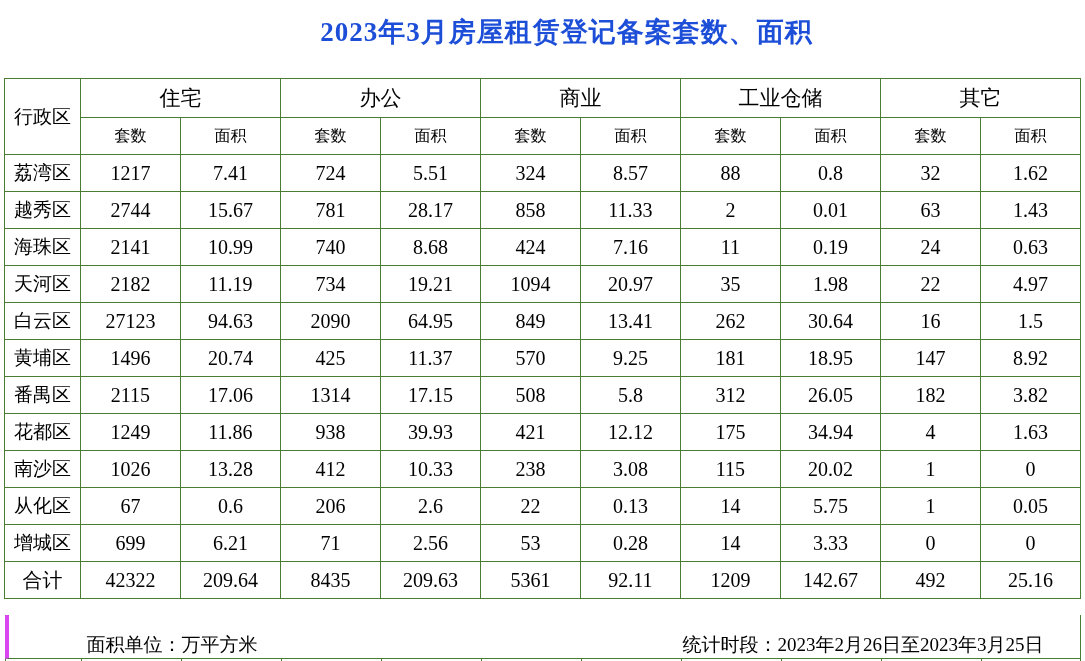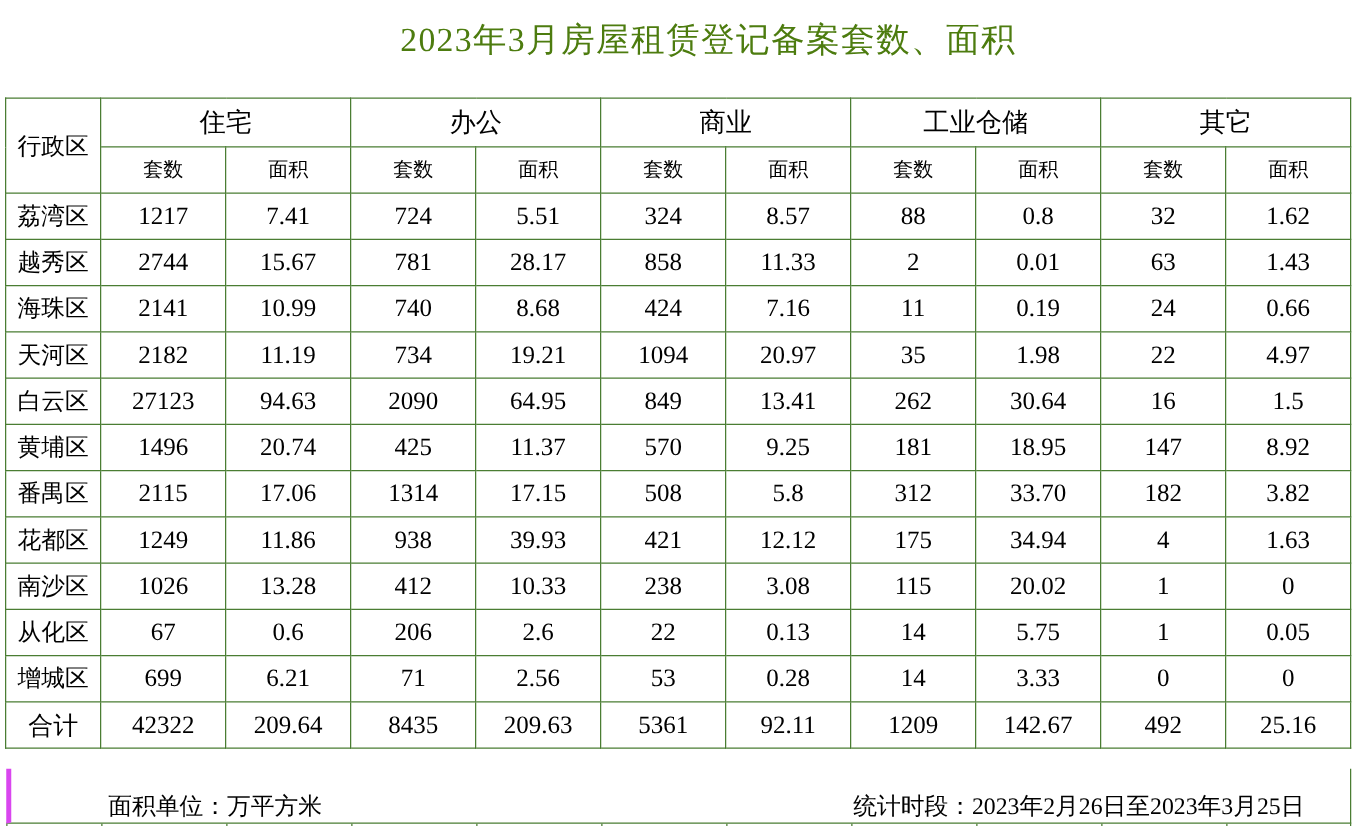"2023年3月房屋租赁登记备案套数、面积" .title { color: #4d7c0f -> #1d4ed8; font-weight: normal -> bold }
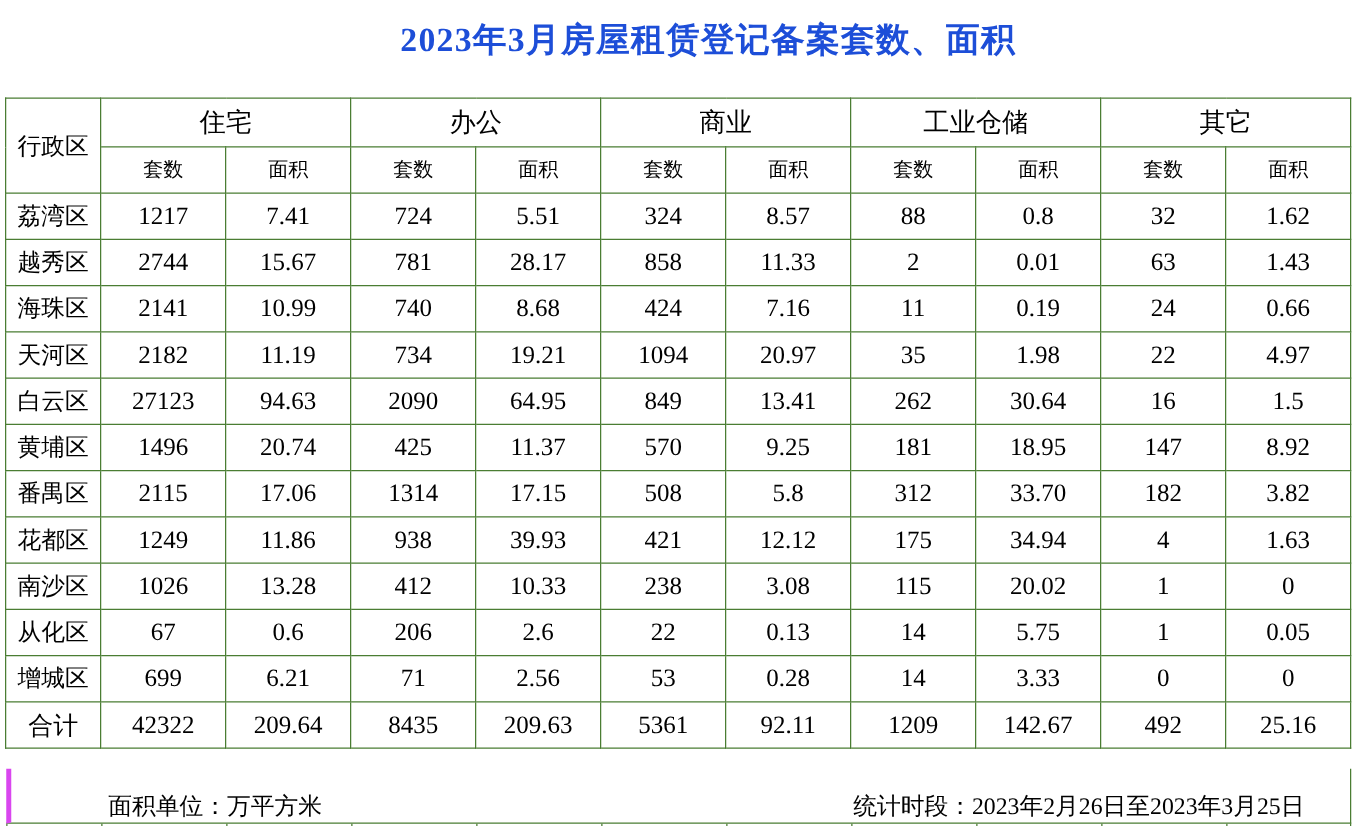"0.66" td.cell { text: 0.66 -> 0.63 }
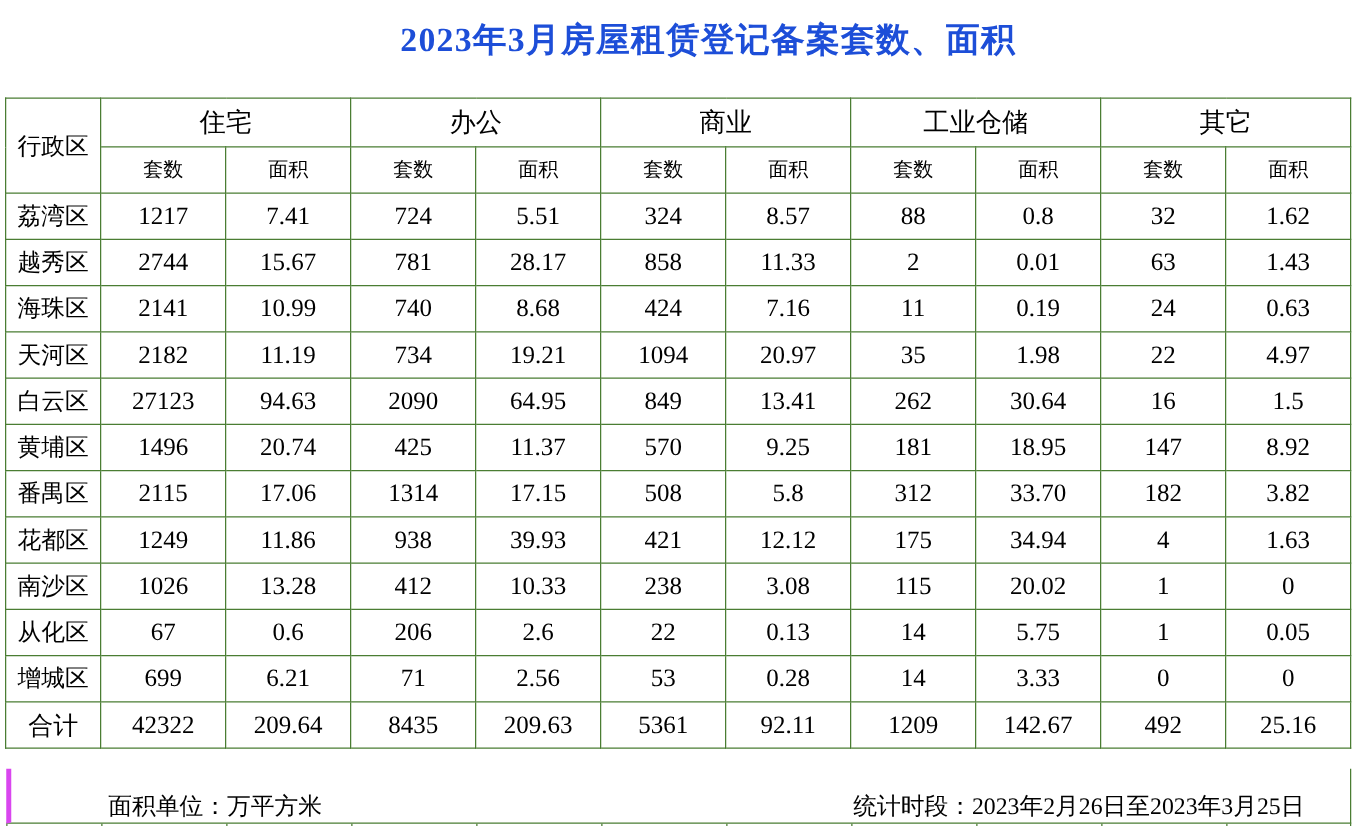"33.70" td.cell { text: 33.70 -> 26.05 }
